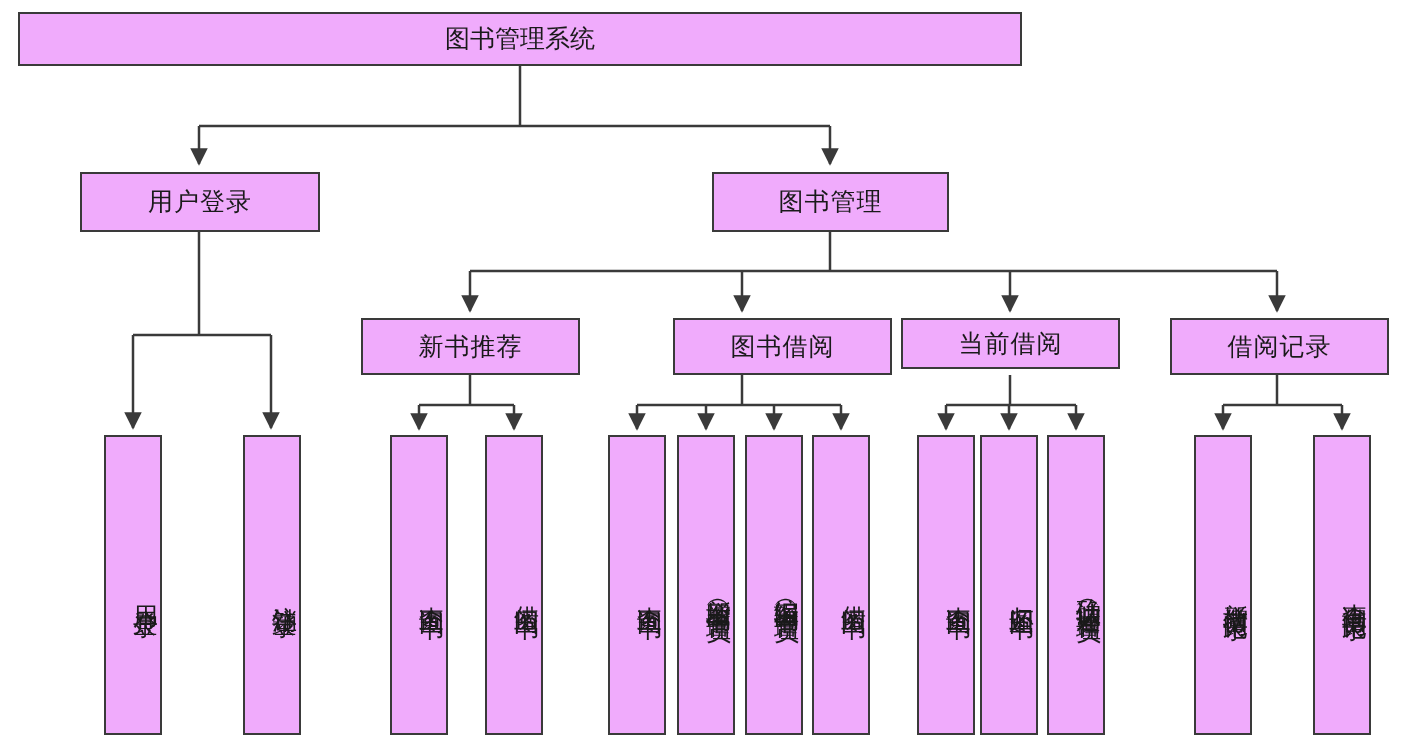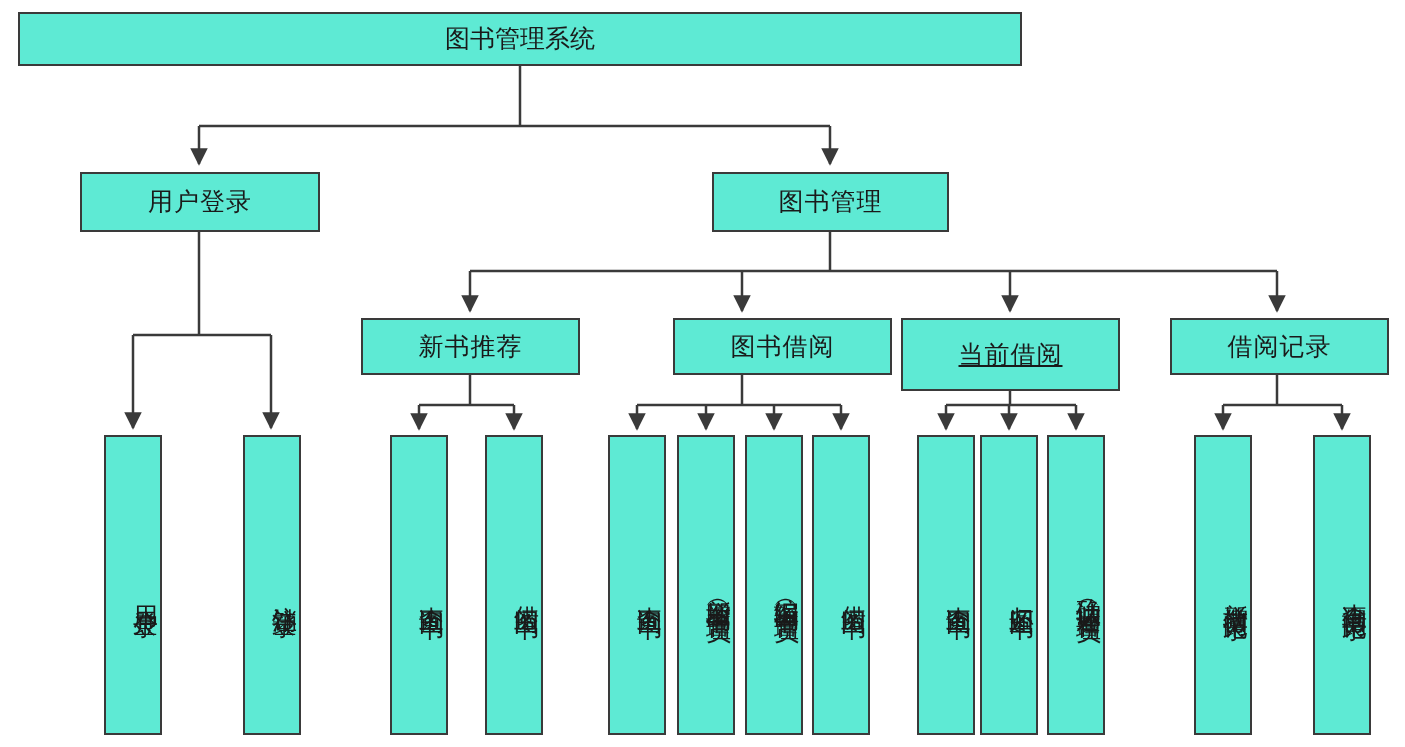"图书管理系统" .node { background: #5eead4 -> #f0abfc }
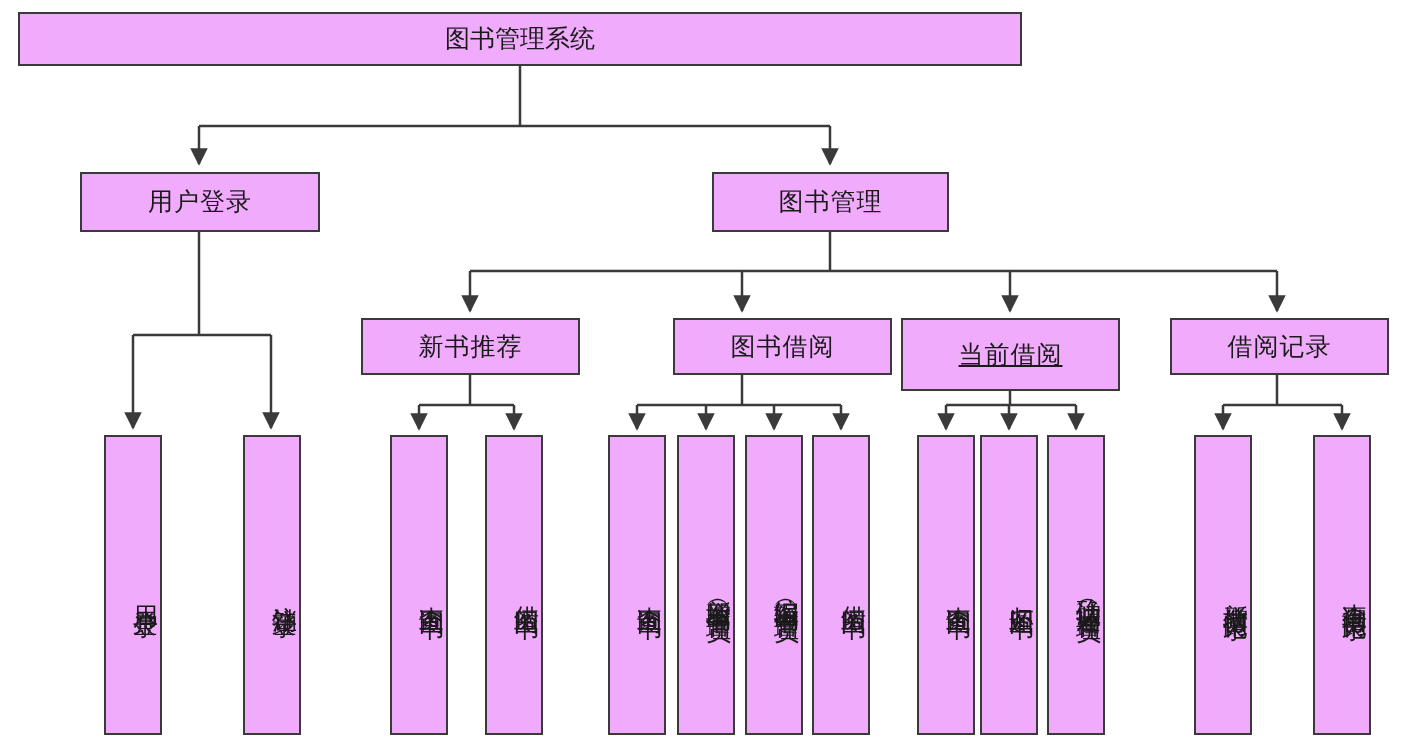"当前借阅" div.node { height: 73px -> 51px; text-decoration: underline -> none }
